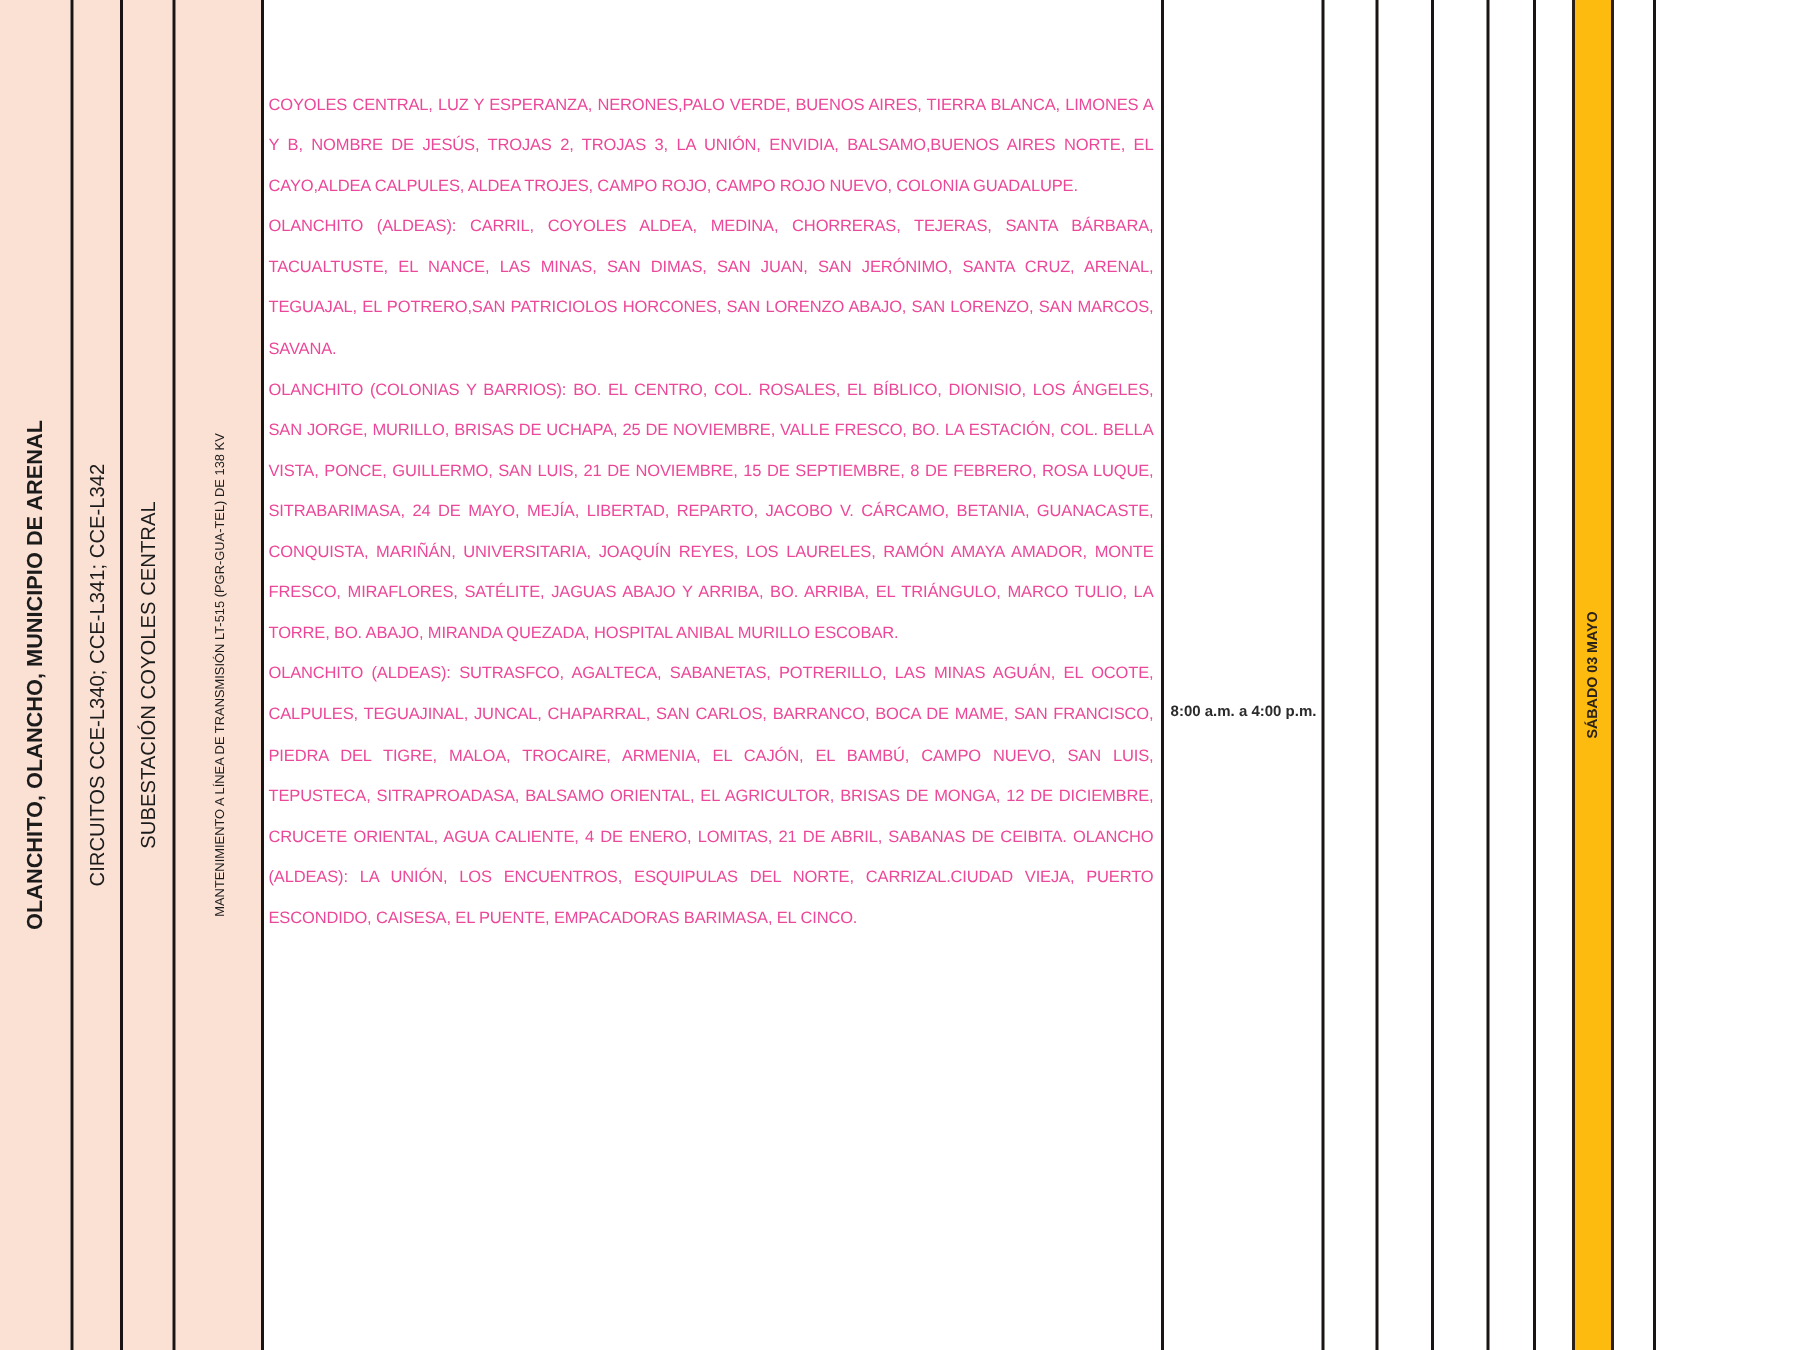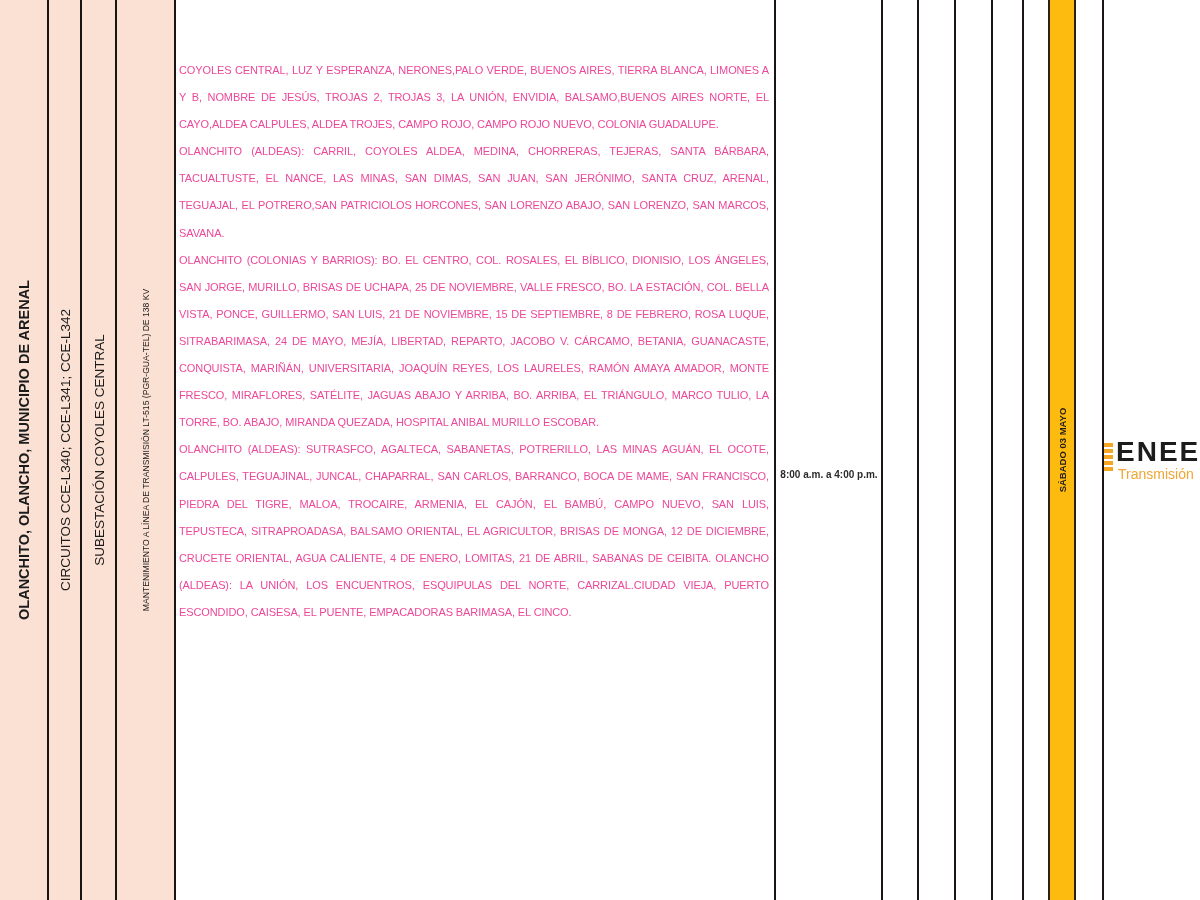"ENEE" div.logo { html: <div> <div> <span></span> <span></span> <span></span> <span></span> <span></span> </div> <div>ENEE</div> <div>Transmisión</div> </div> -> none }
